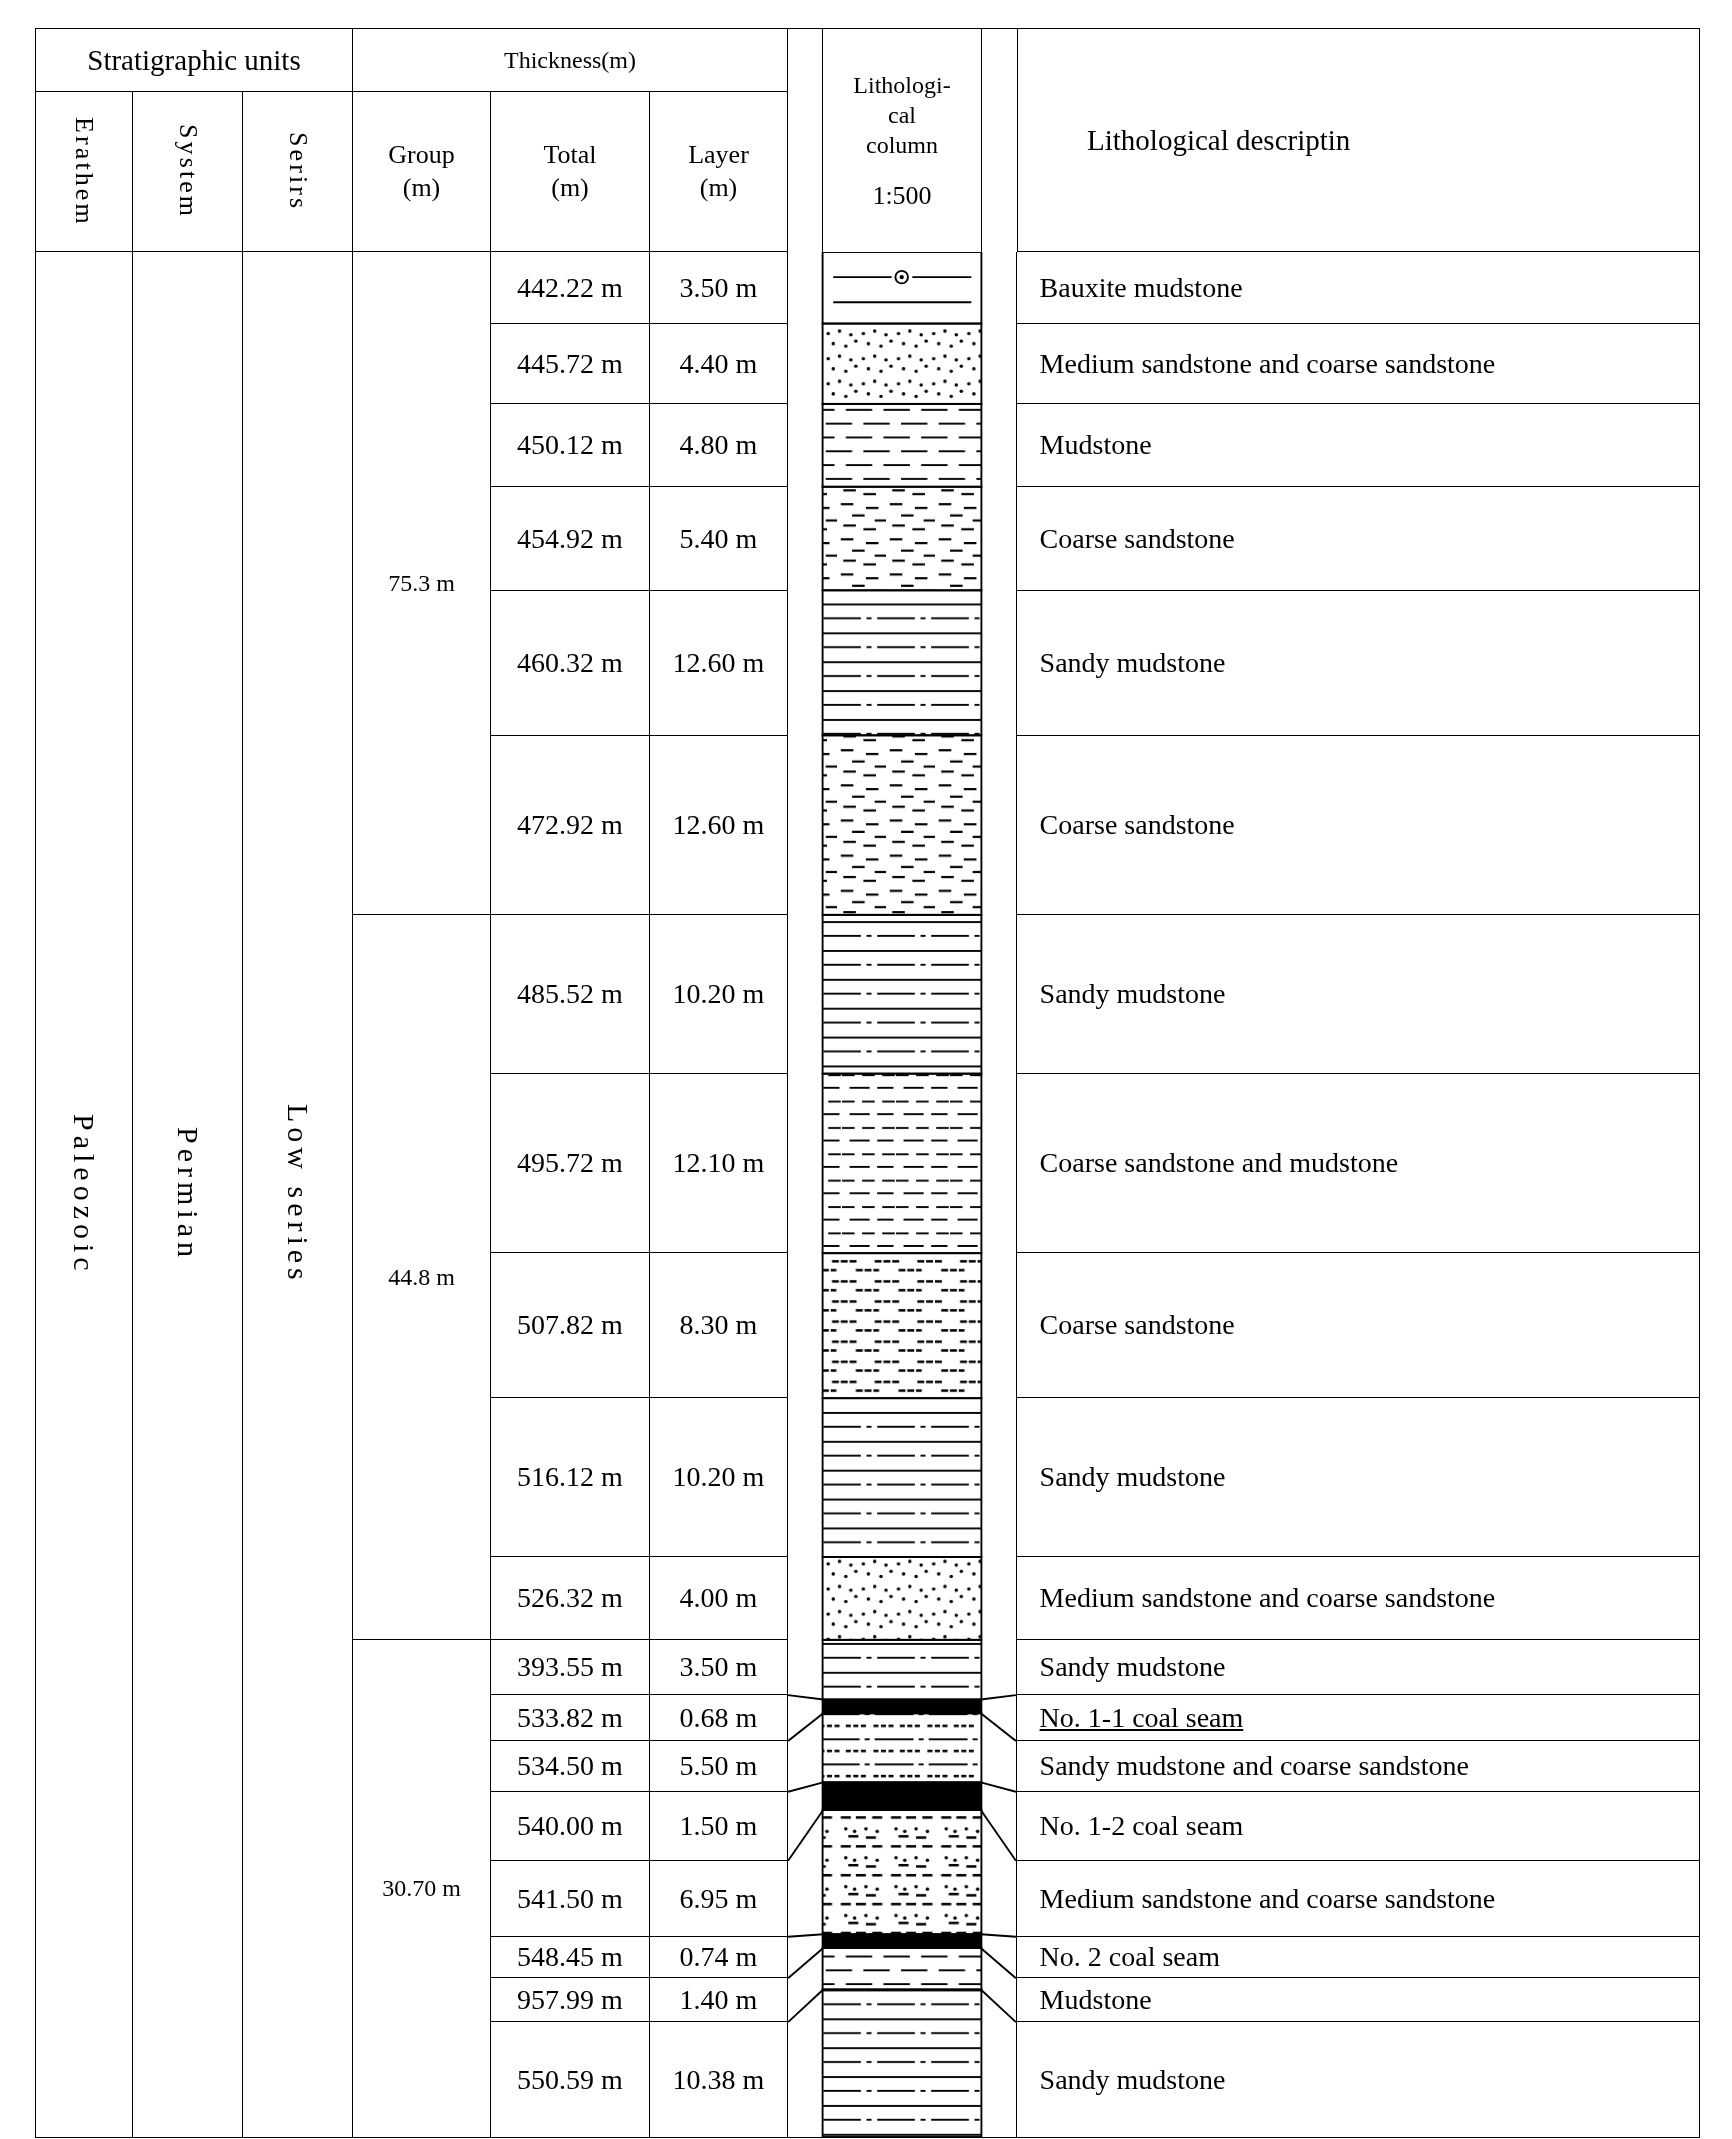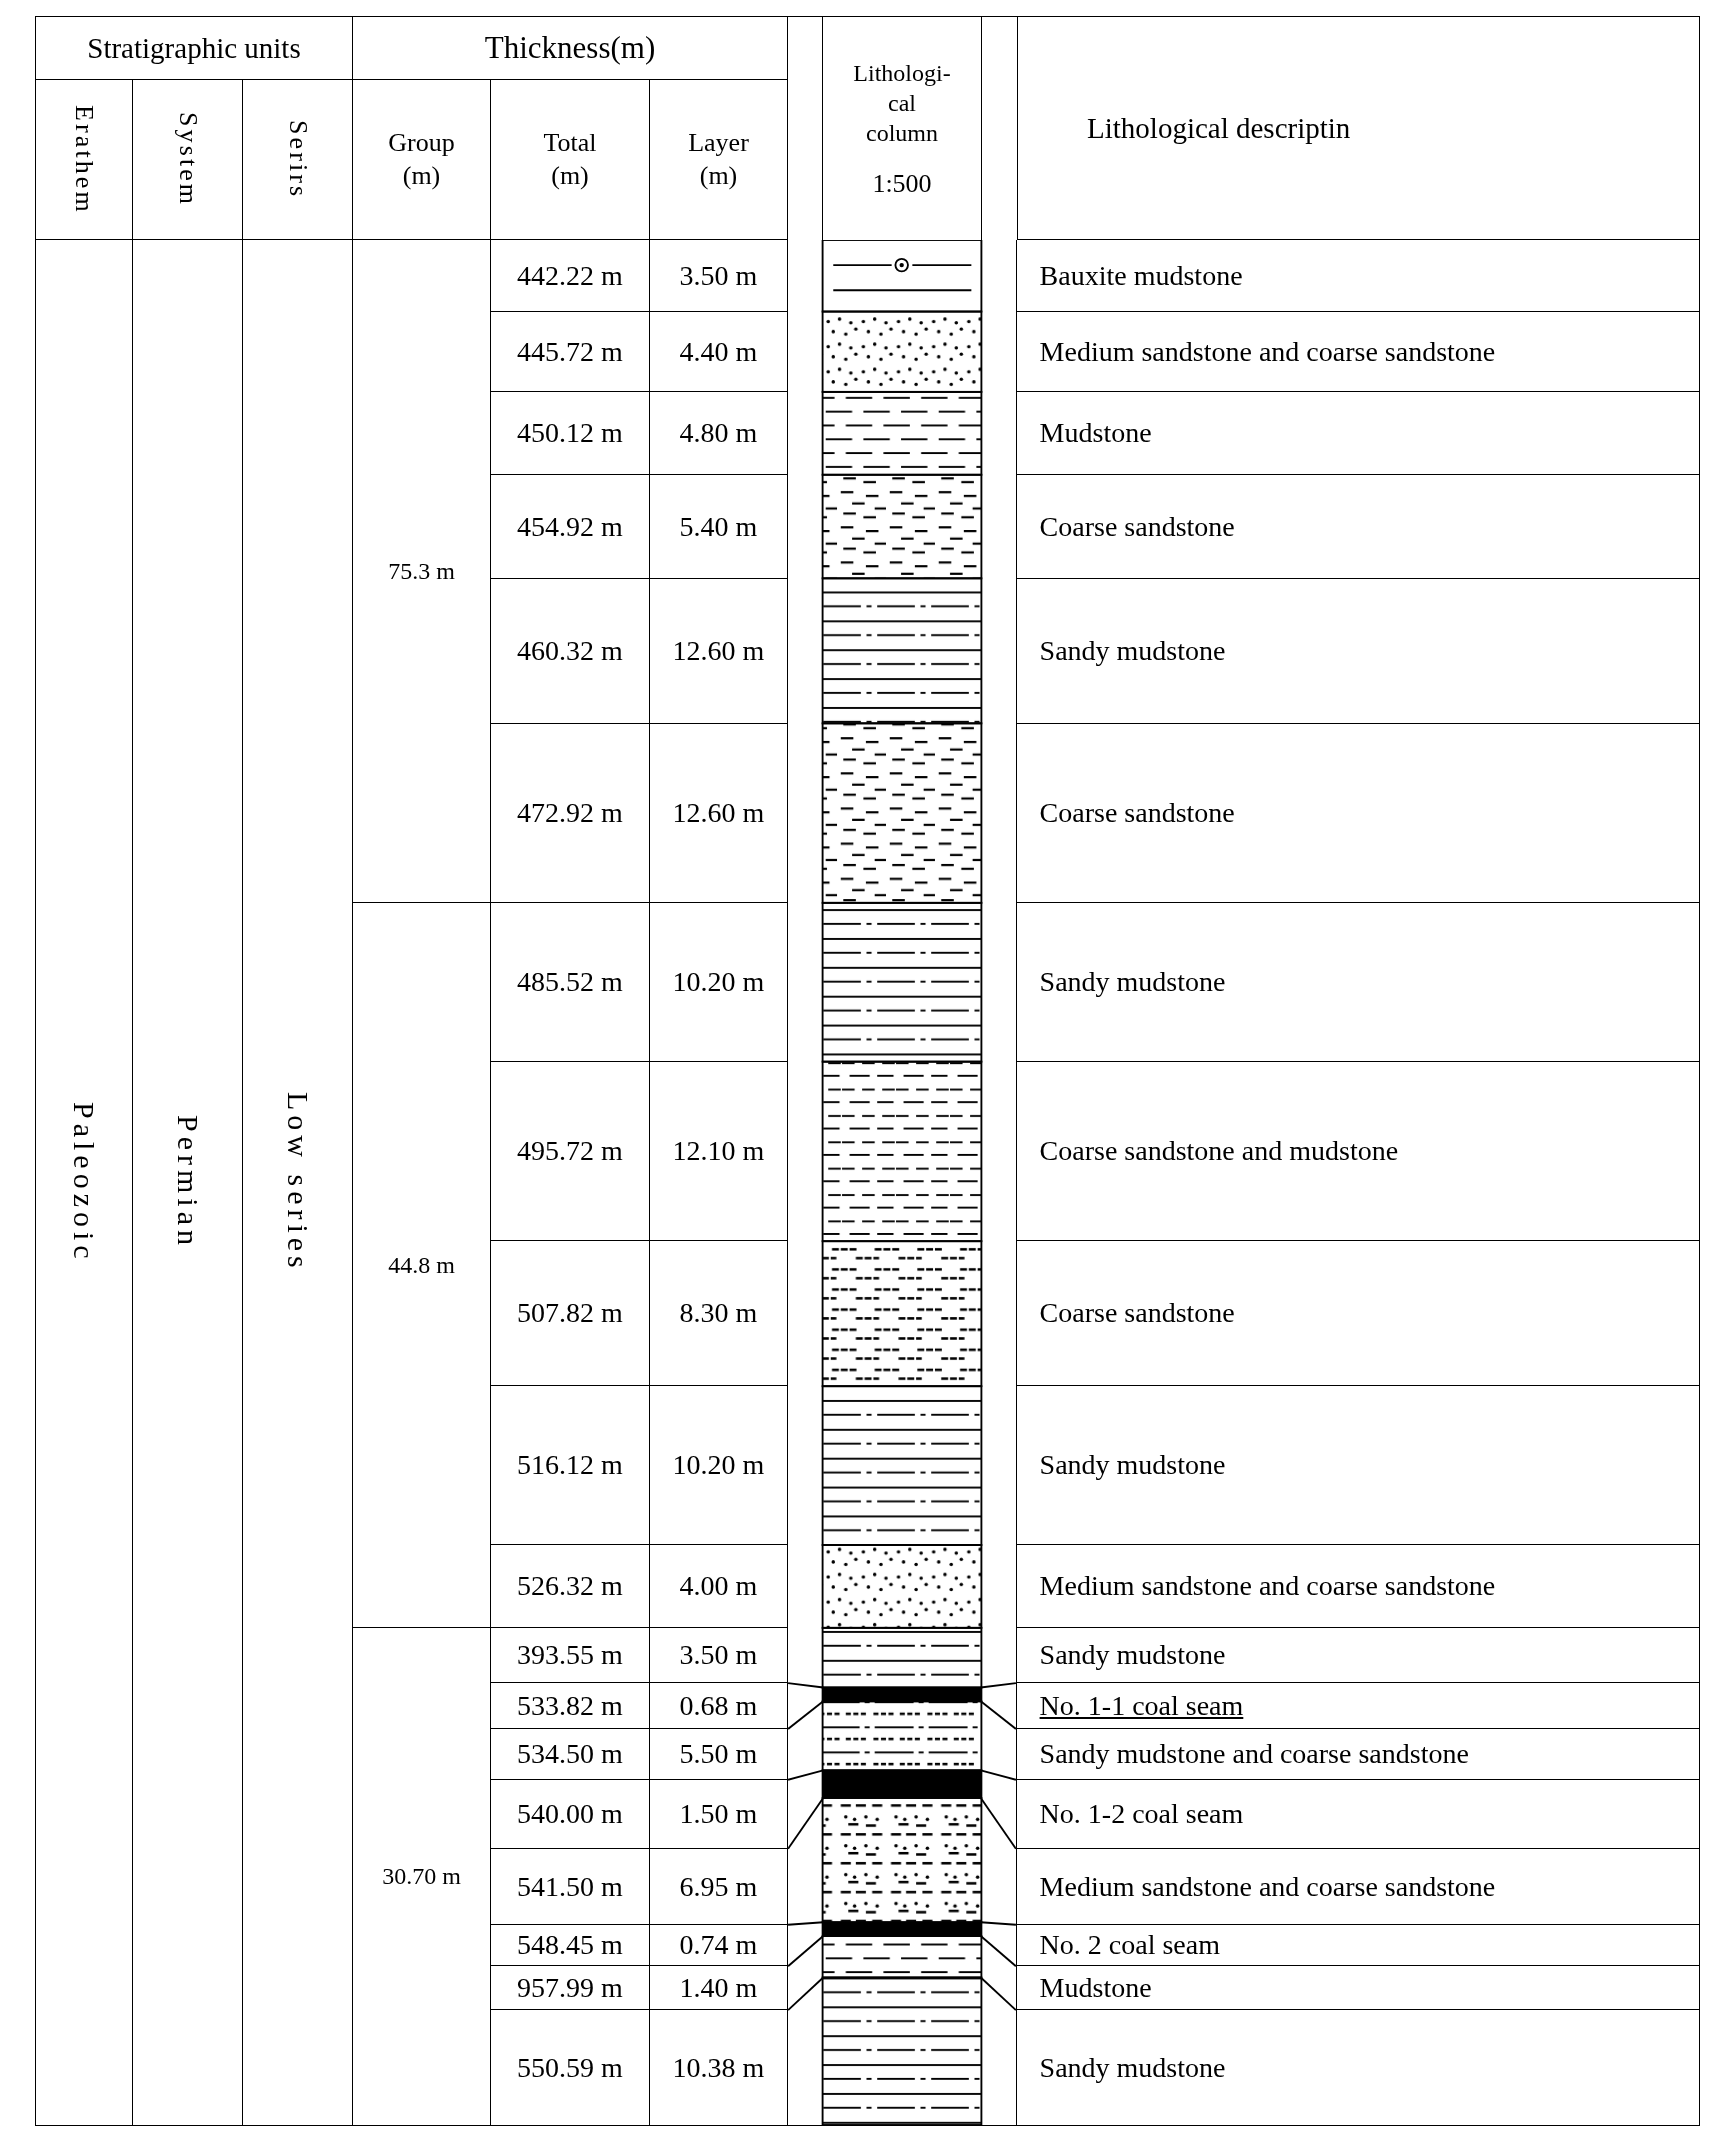"Stratigraphic units" .table { top: 16px -> 28px }
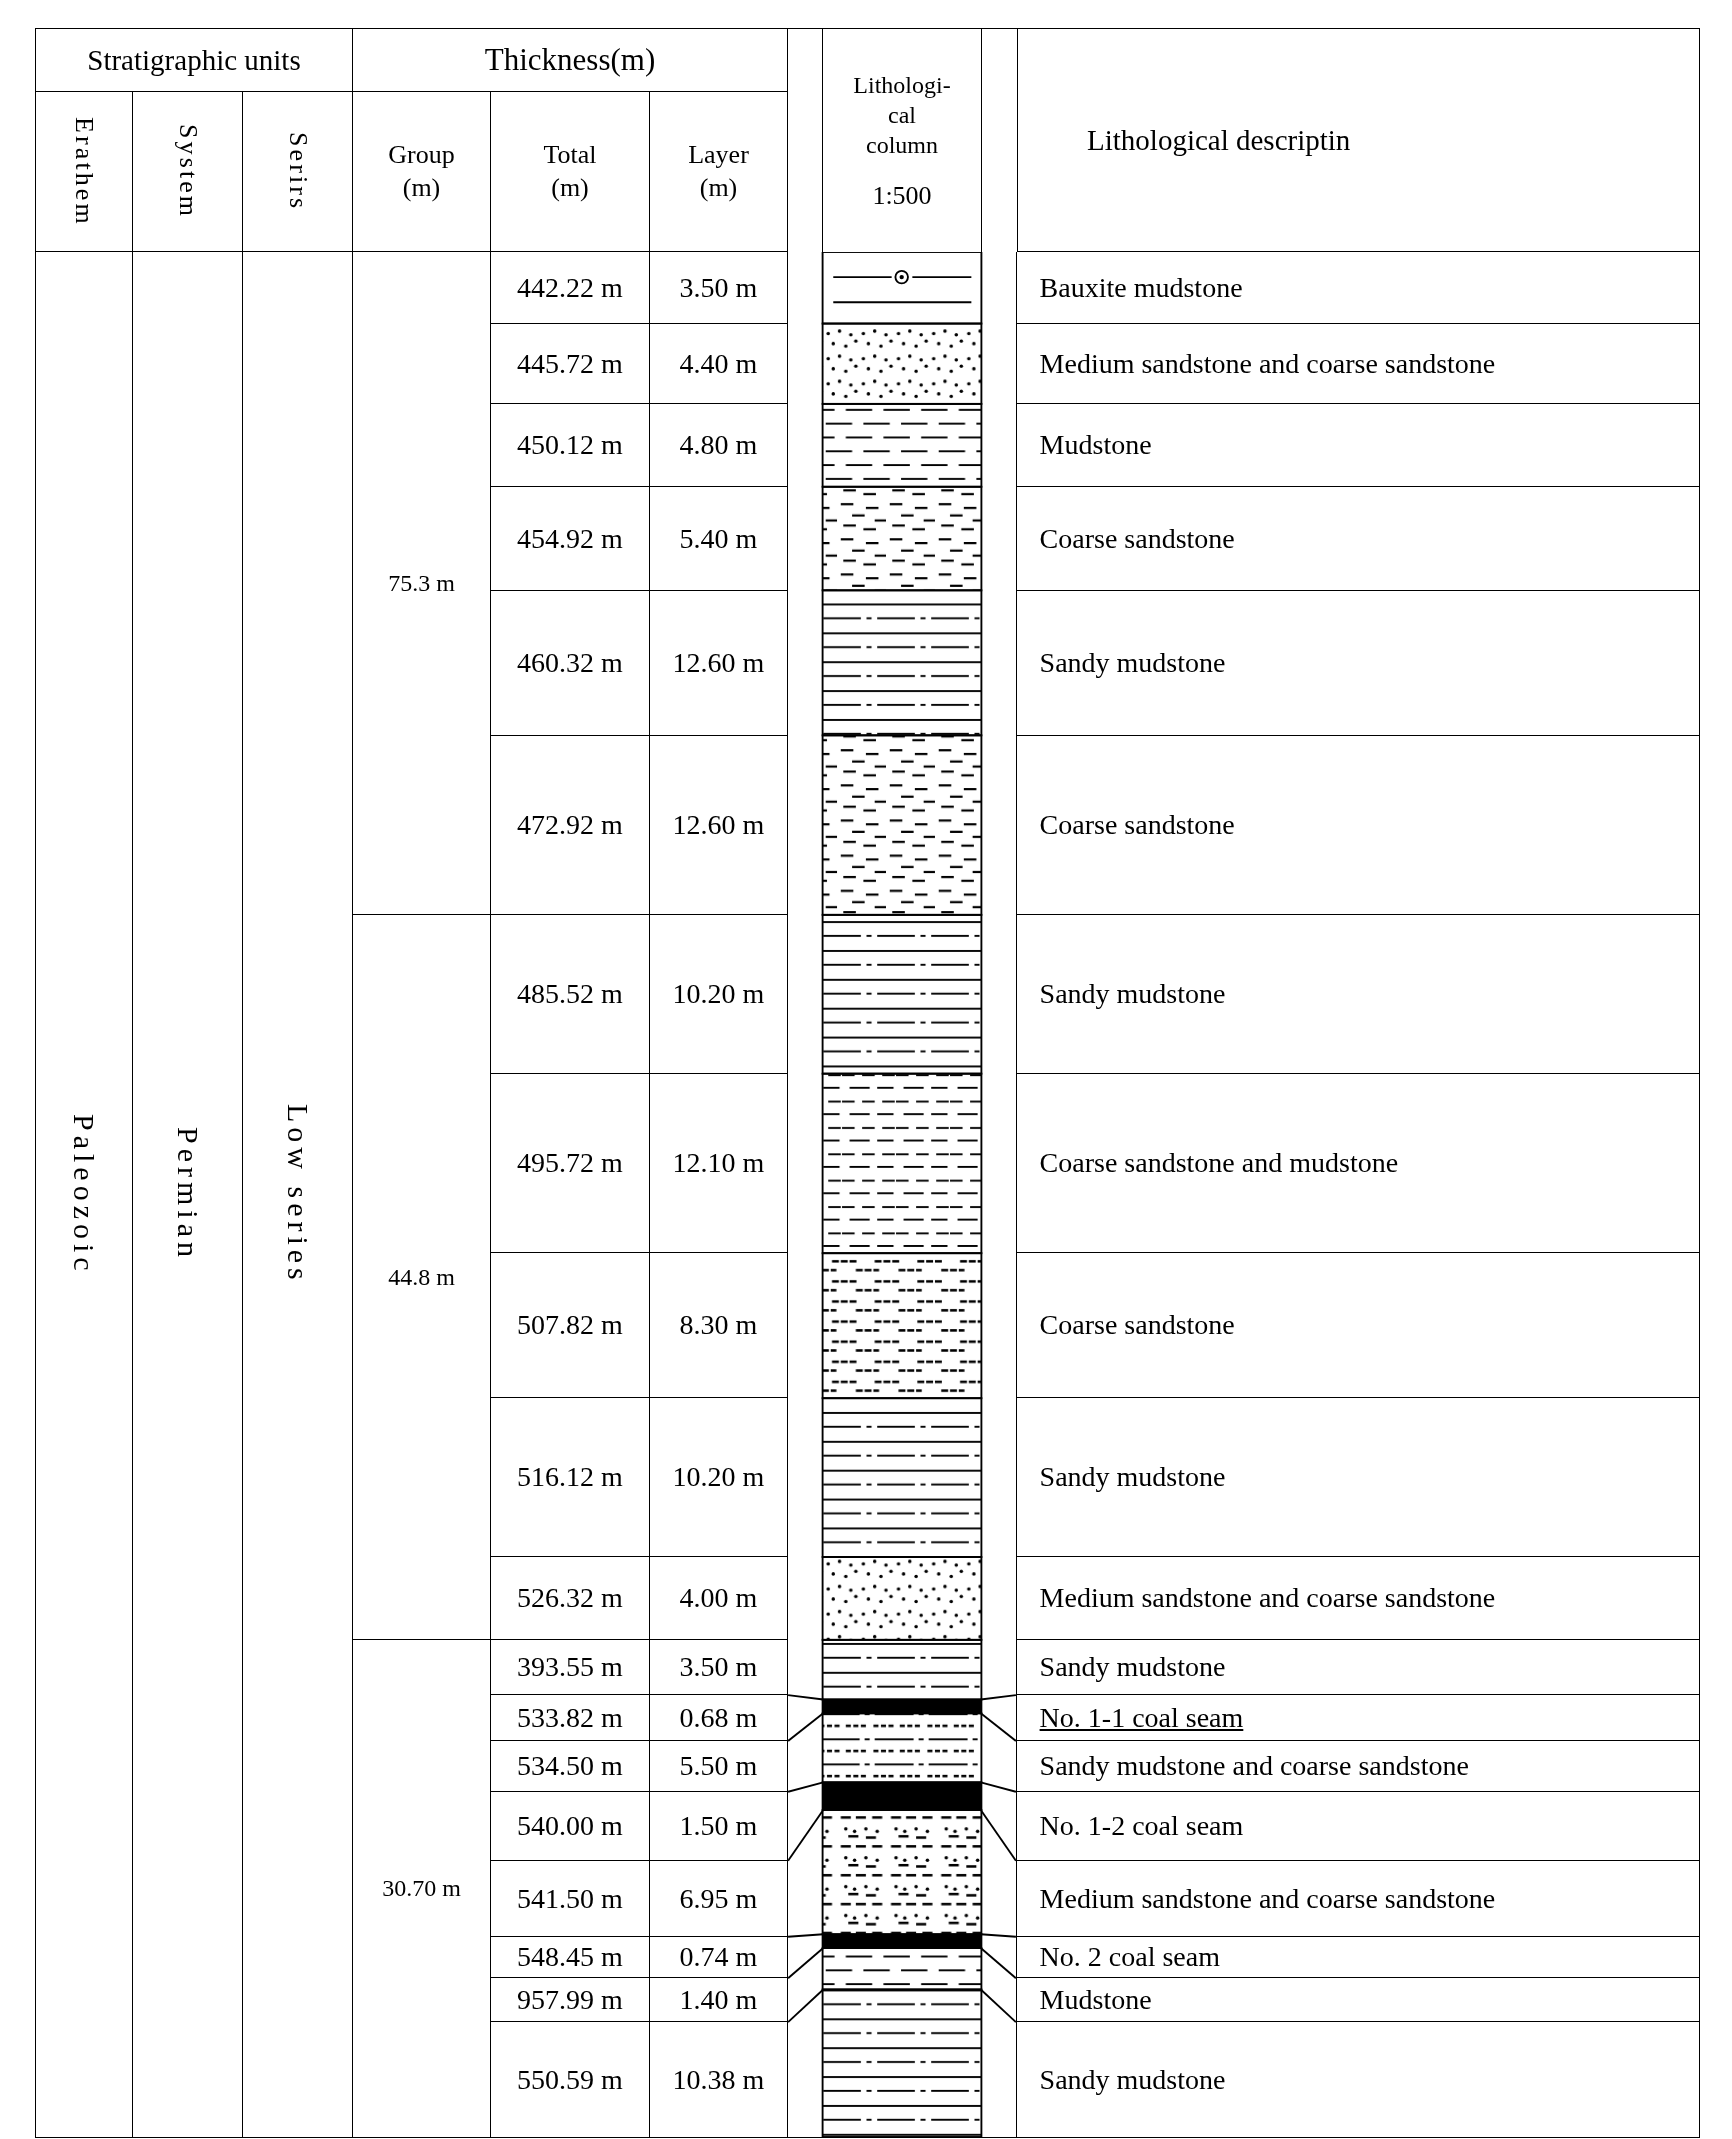"Thickness(m)" .c-th { font-size: 31px -> 24px }
